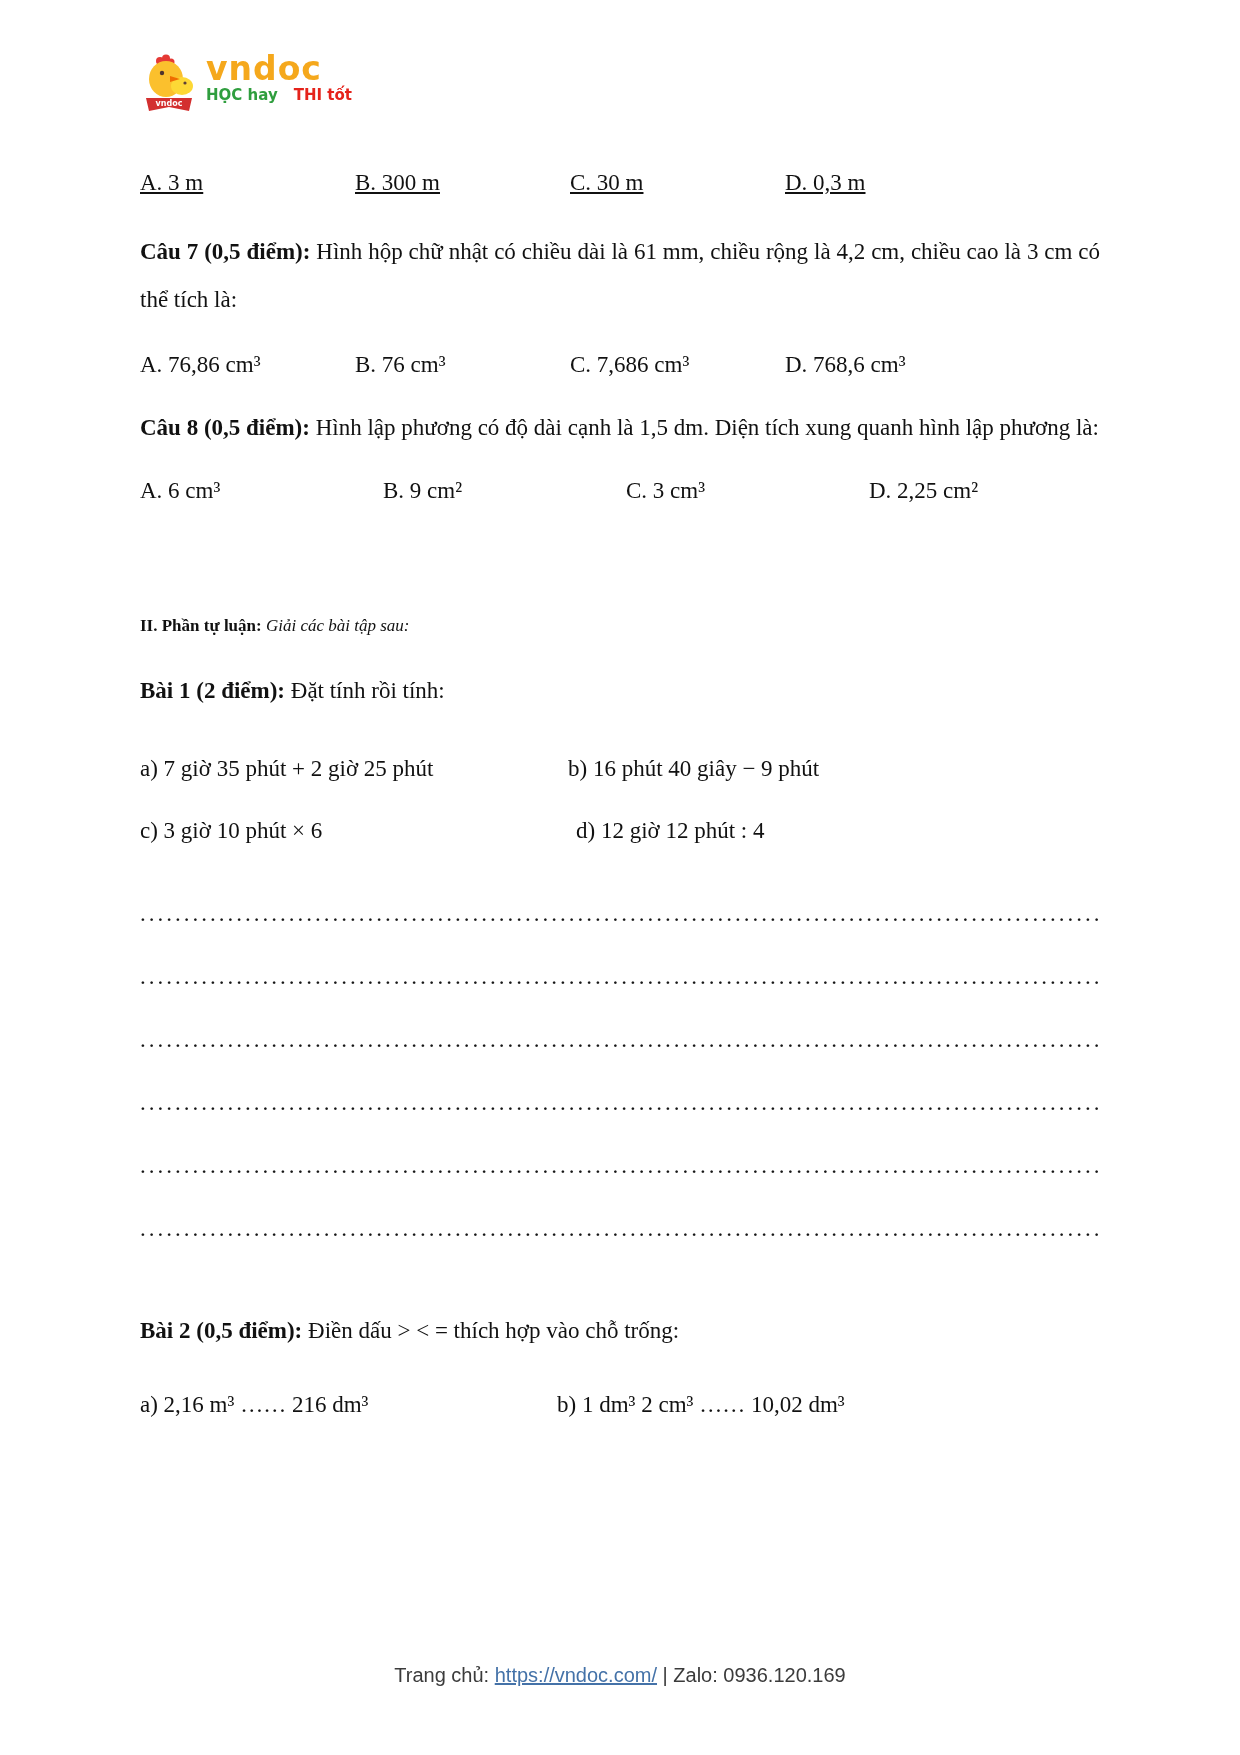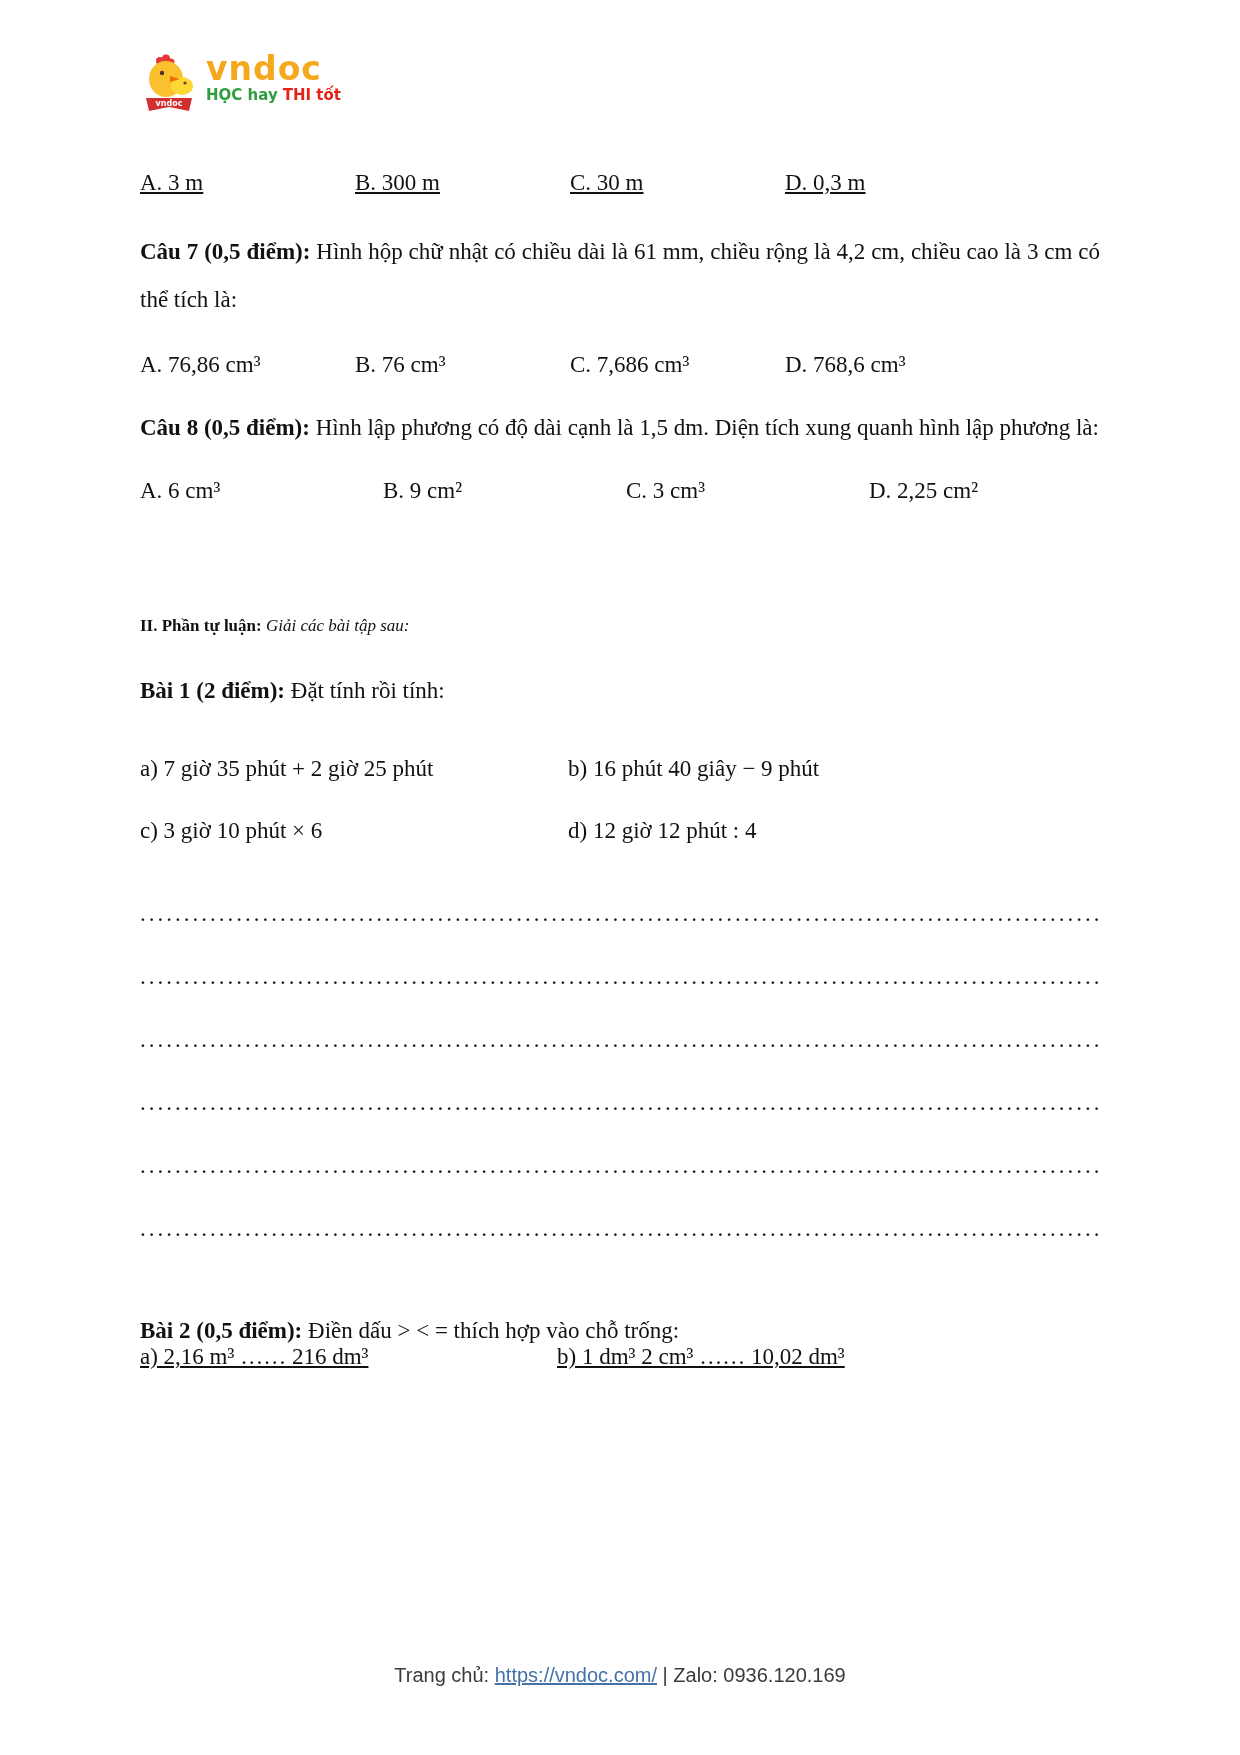"THI tốt" .tag-red { margin-left: 5px -> 16px }
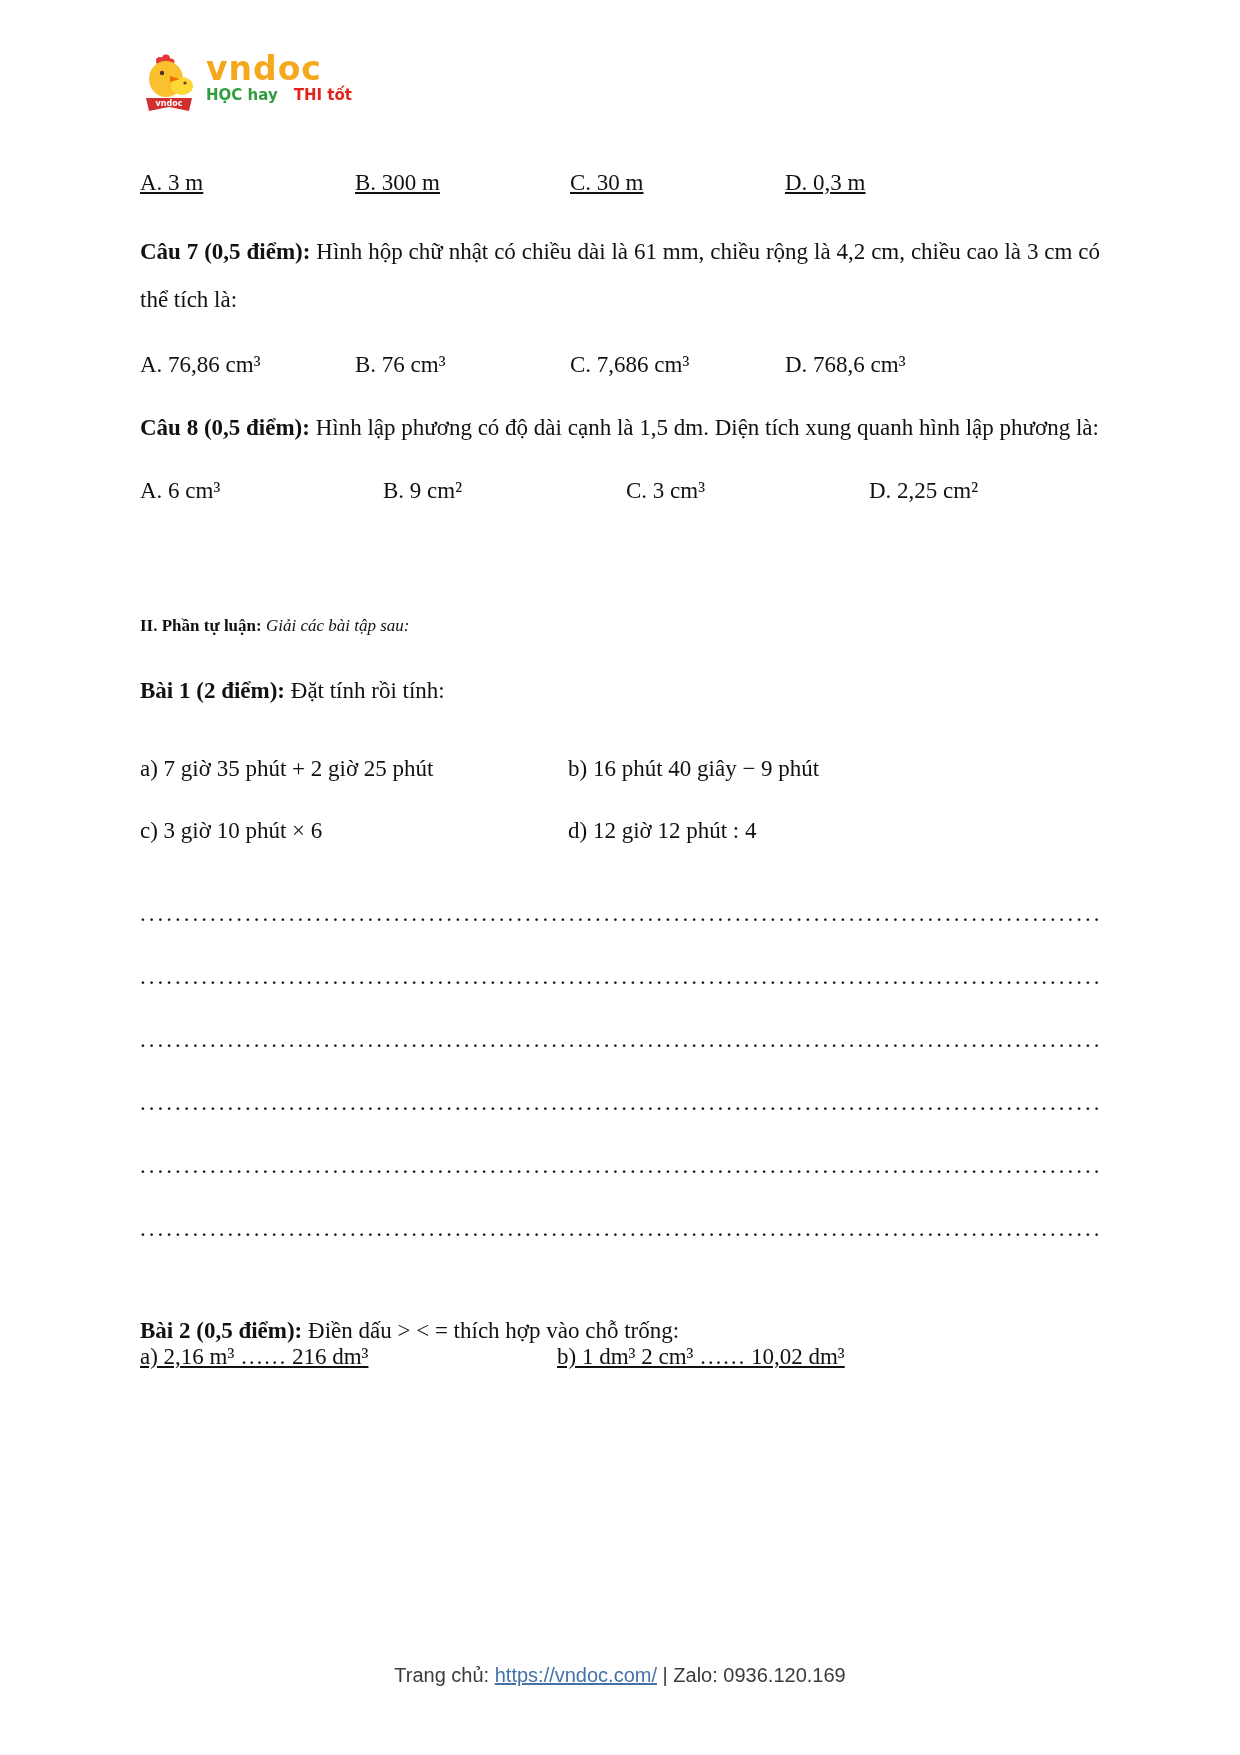"c) 3 giờ 10 phút" .ex1-row-cd { gap: none -> 8px }
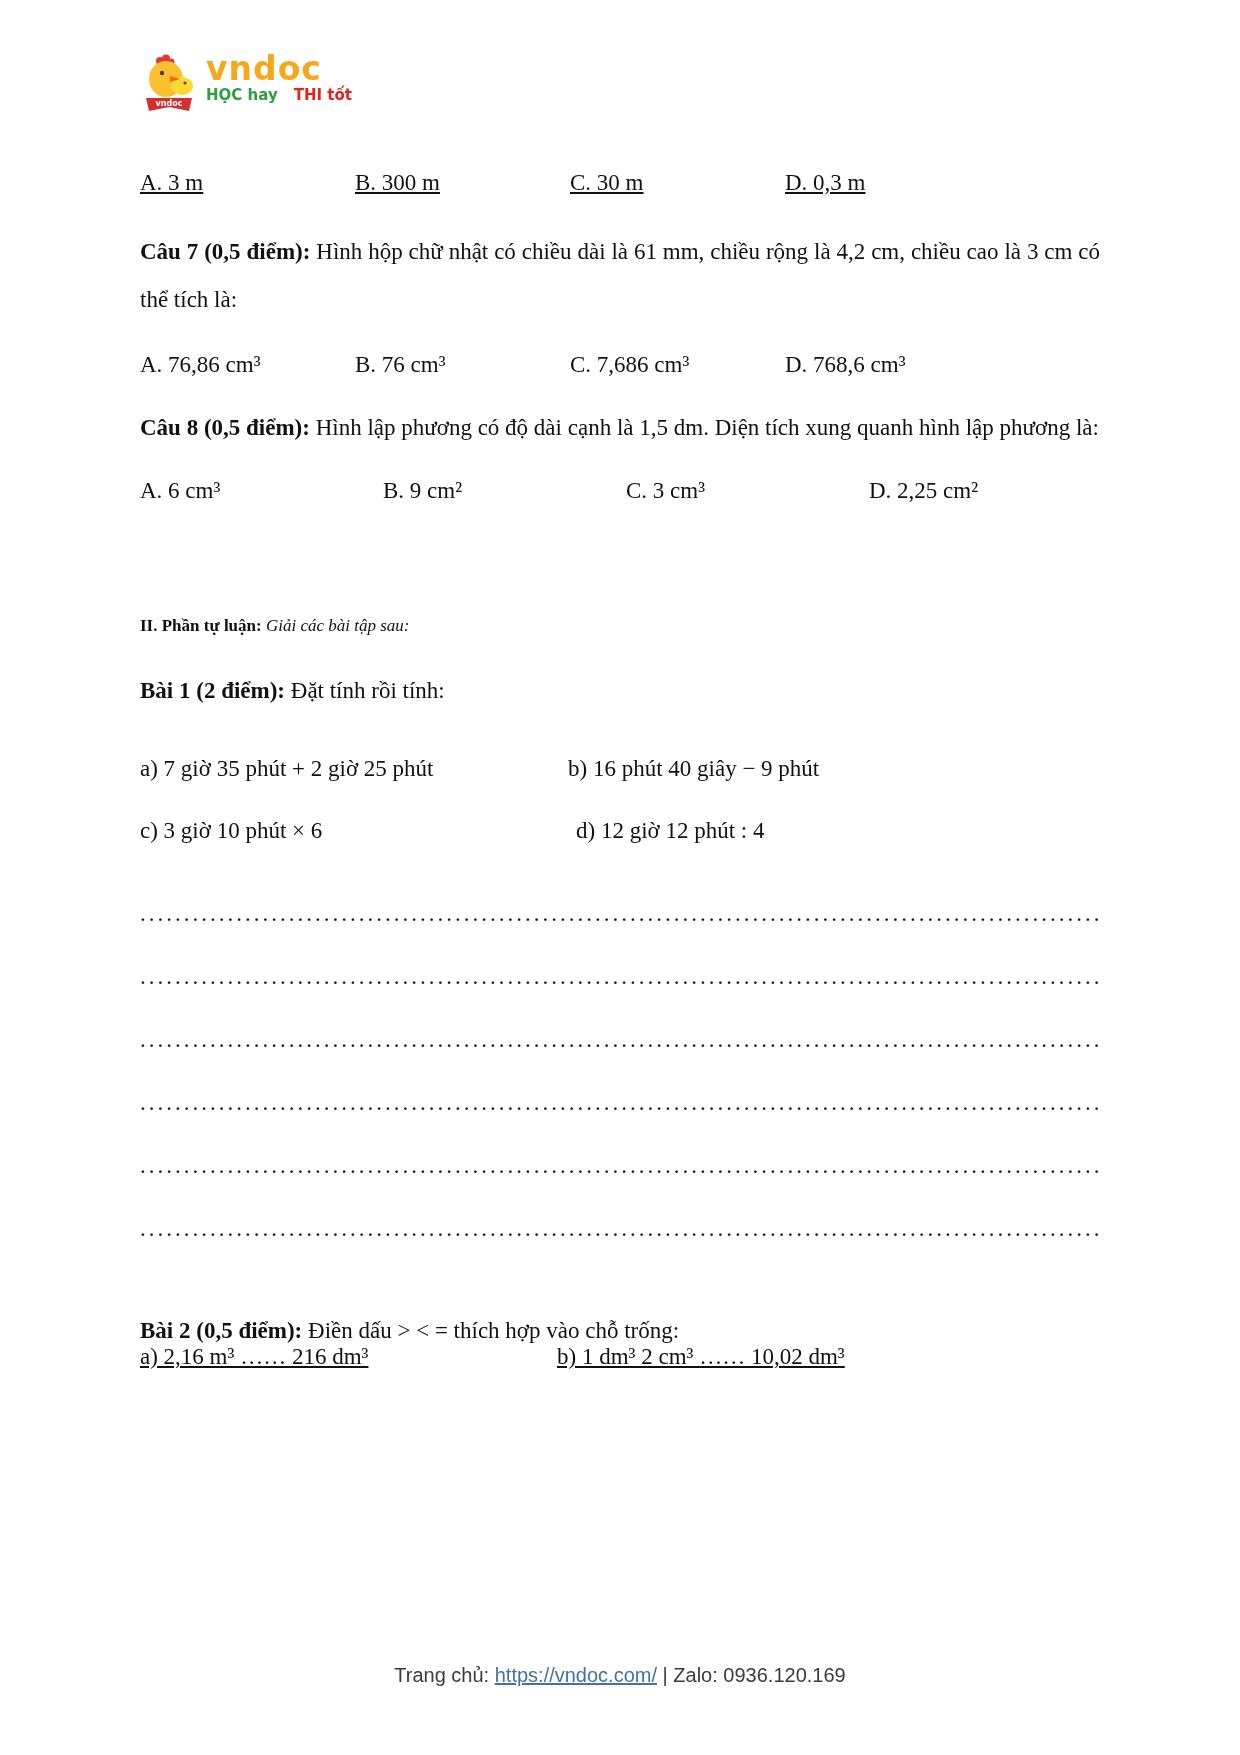"a) 2,16 m³ …… 216" .ex2-row { margin-top: none -> 48px; text-decoration: underline -> none }
